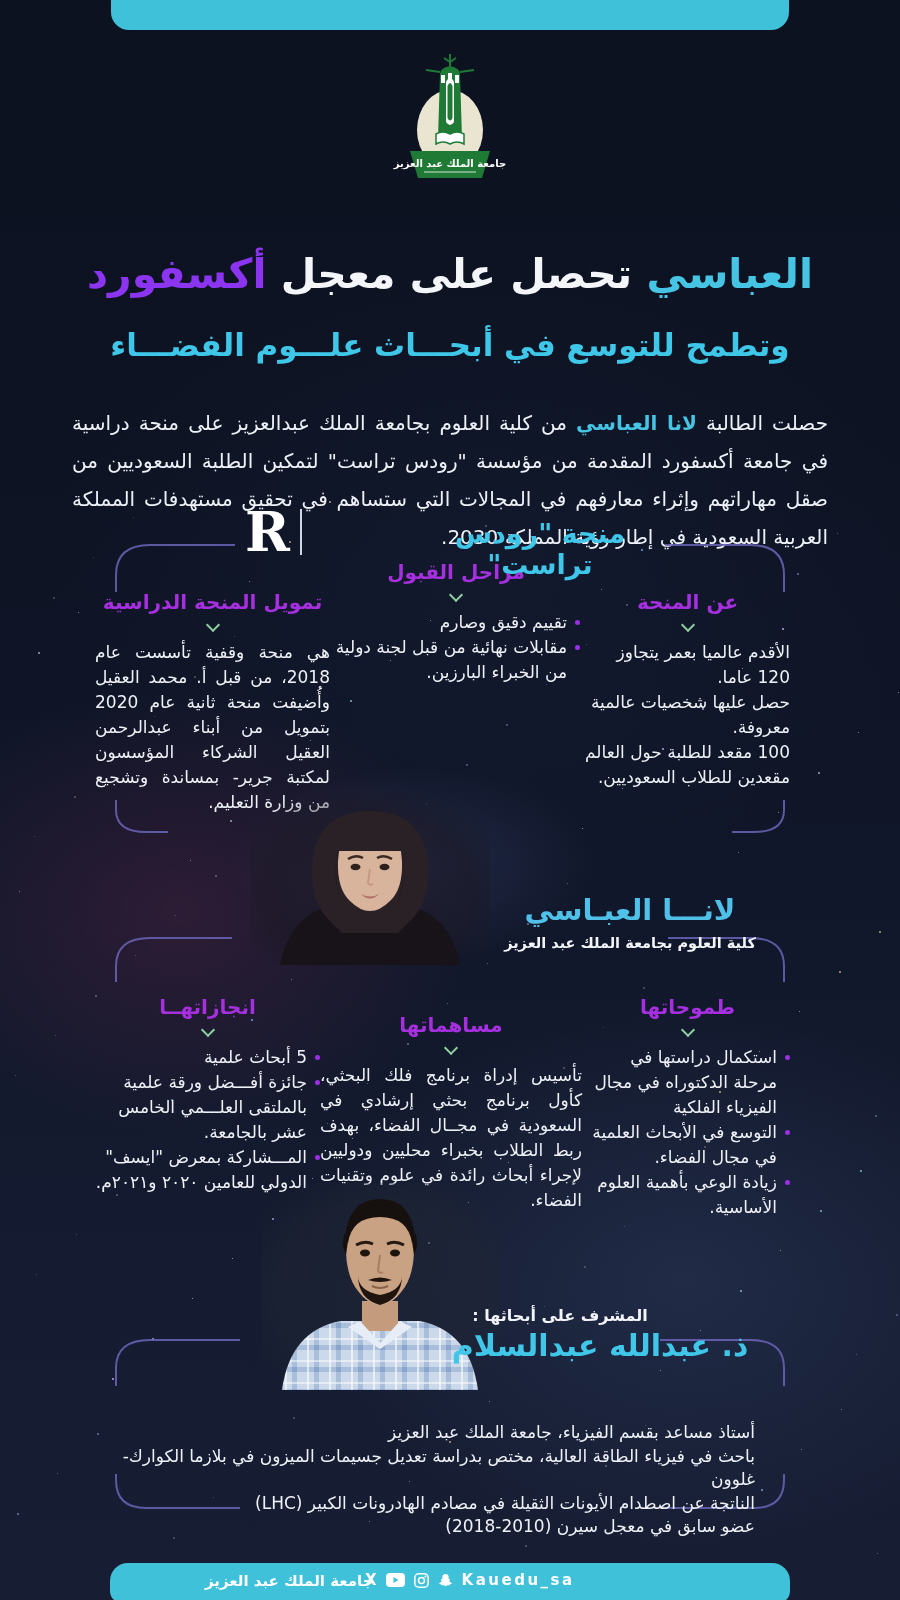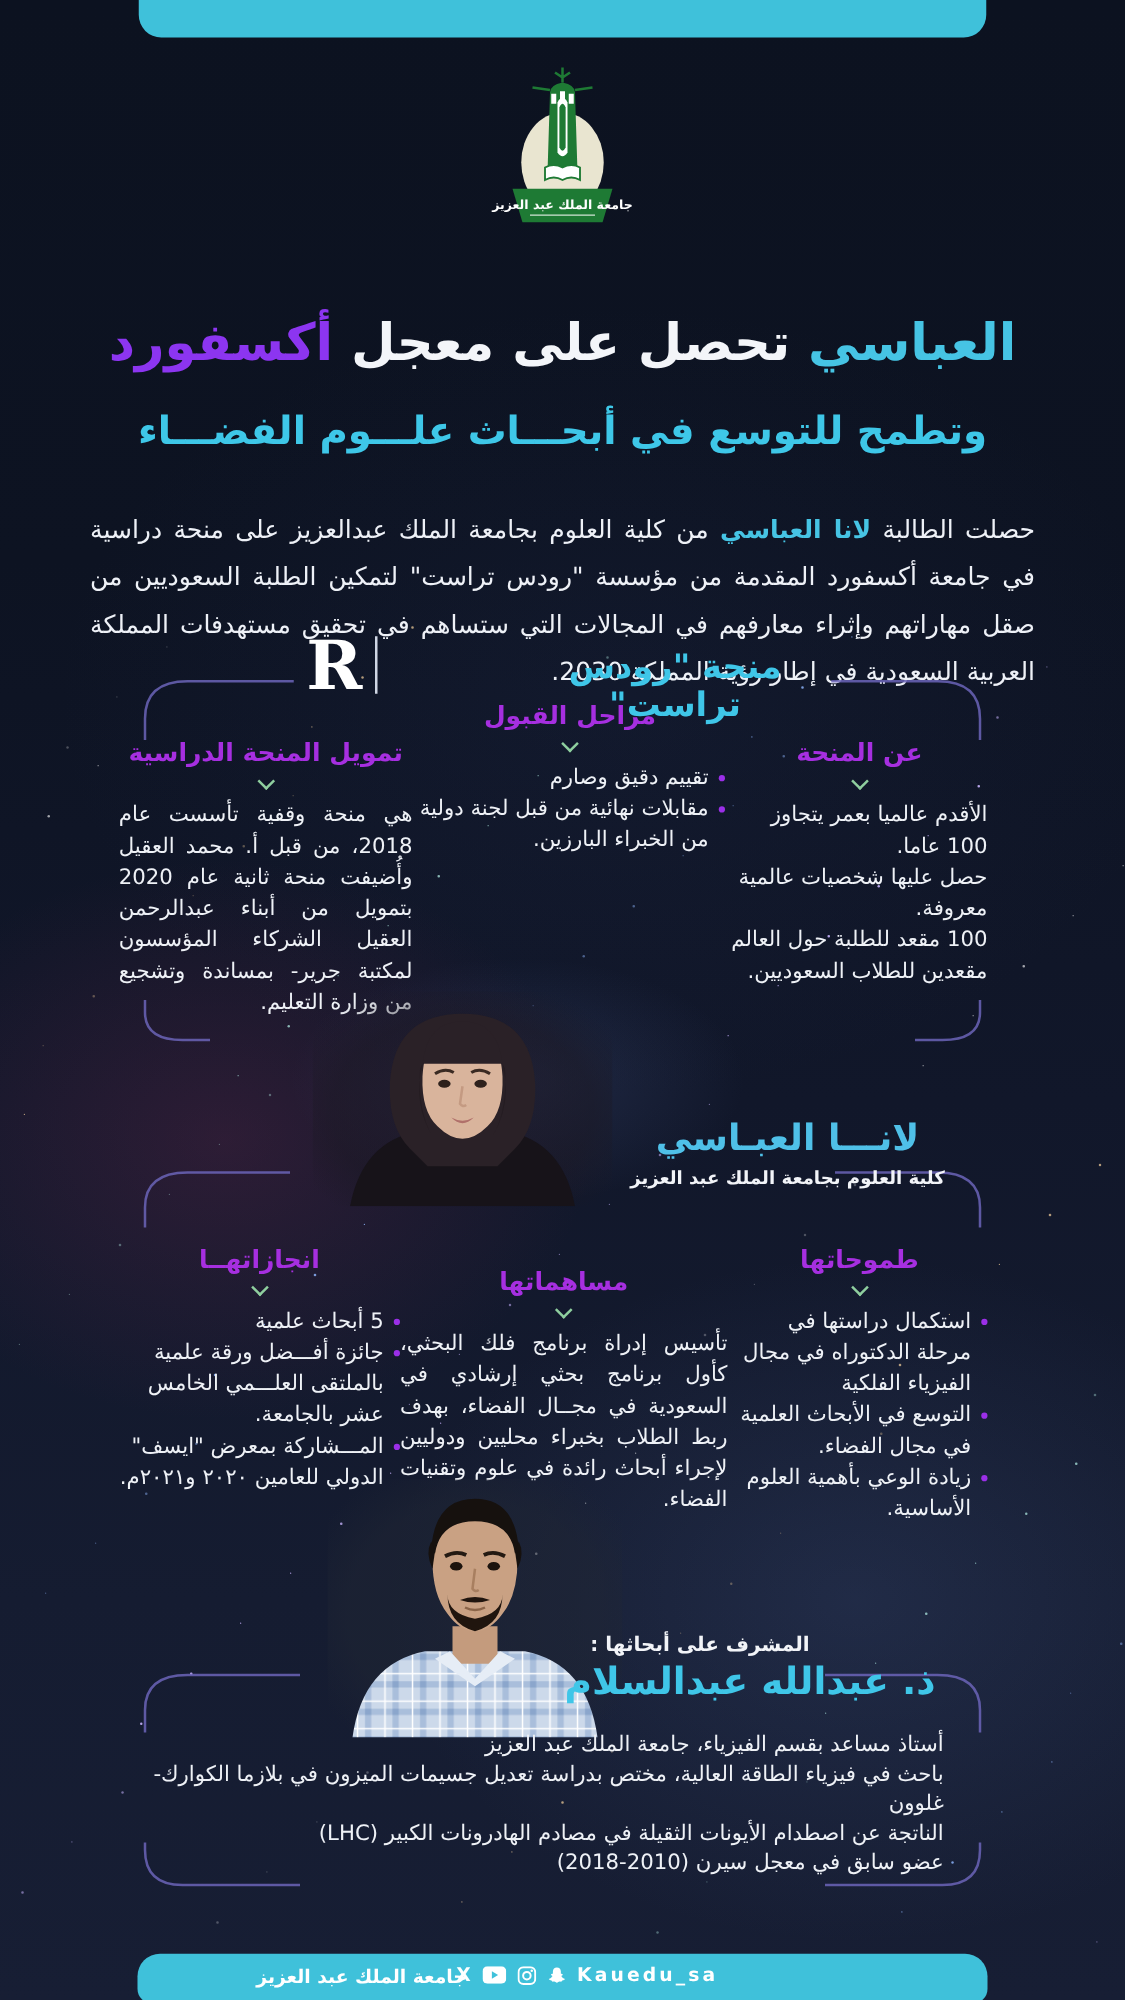"الأقدم عالميا بعمر يتجاوز 100" div { text: 100 -> 120 }
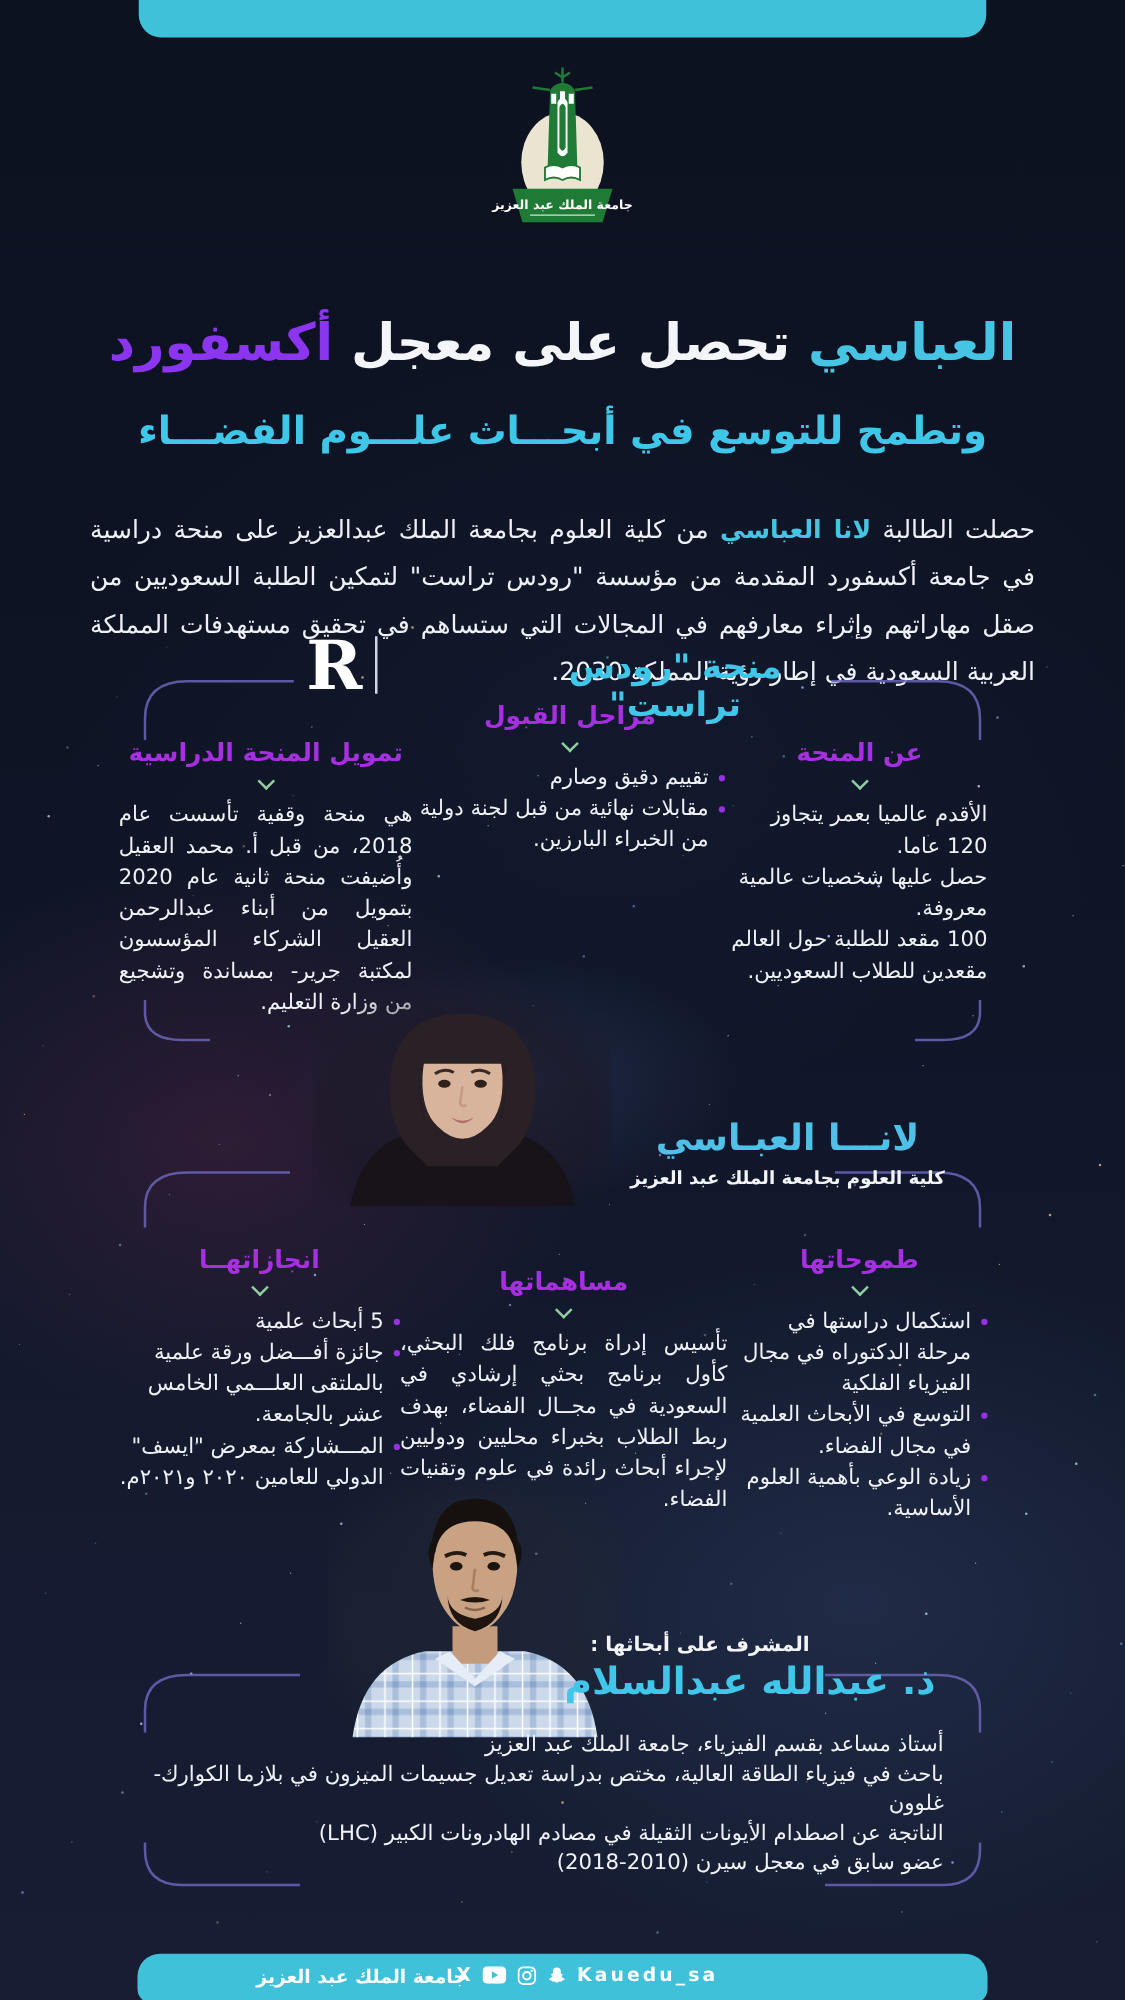"أستاذ مساعد بقسم الفيزياء، جامعة" .bio { margin-top: none -> 36px }
